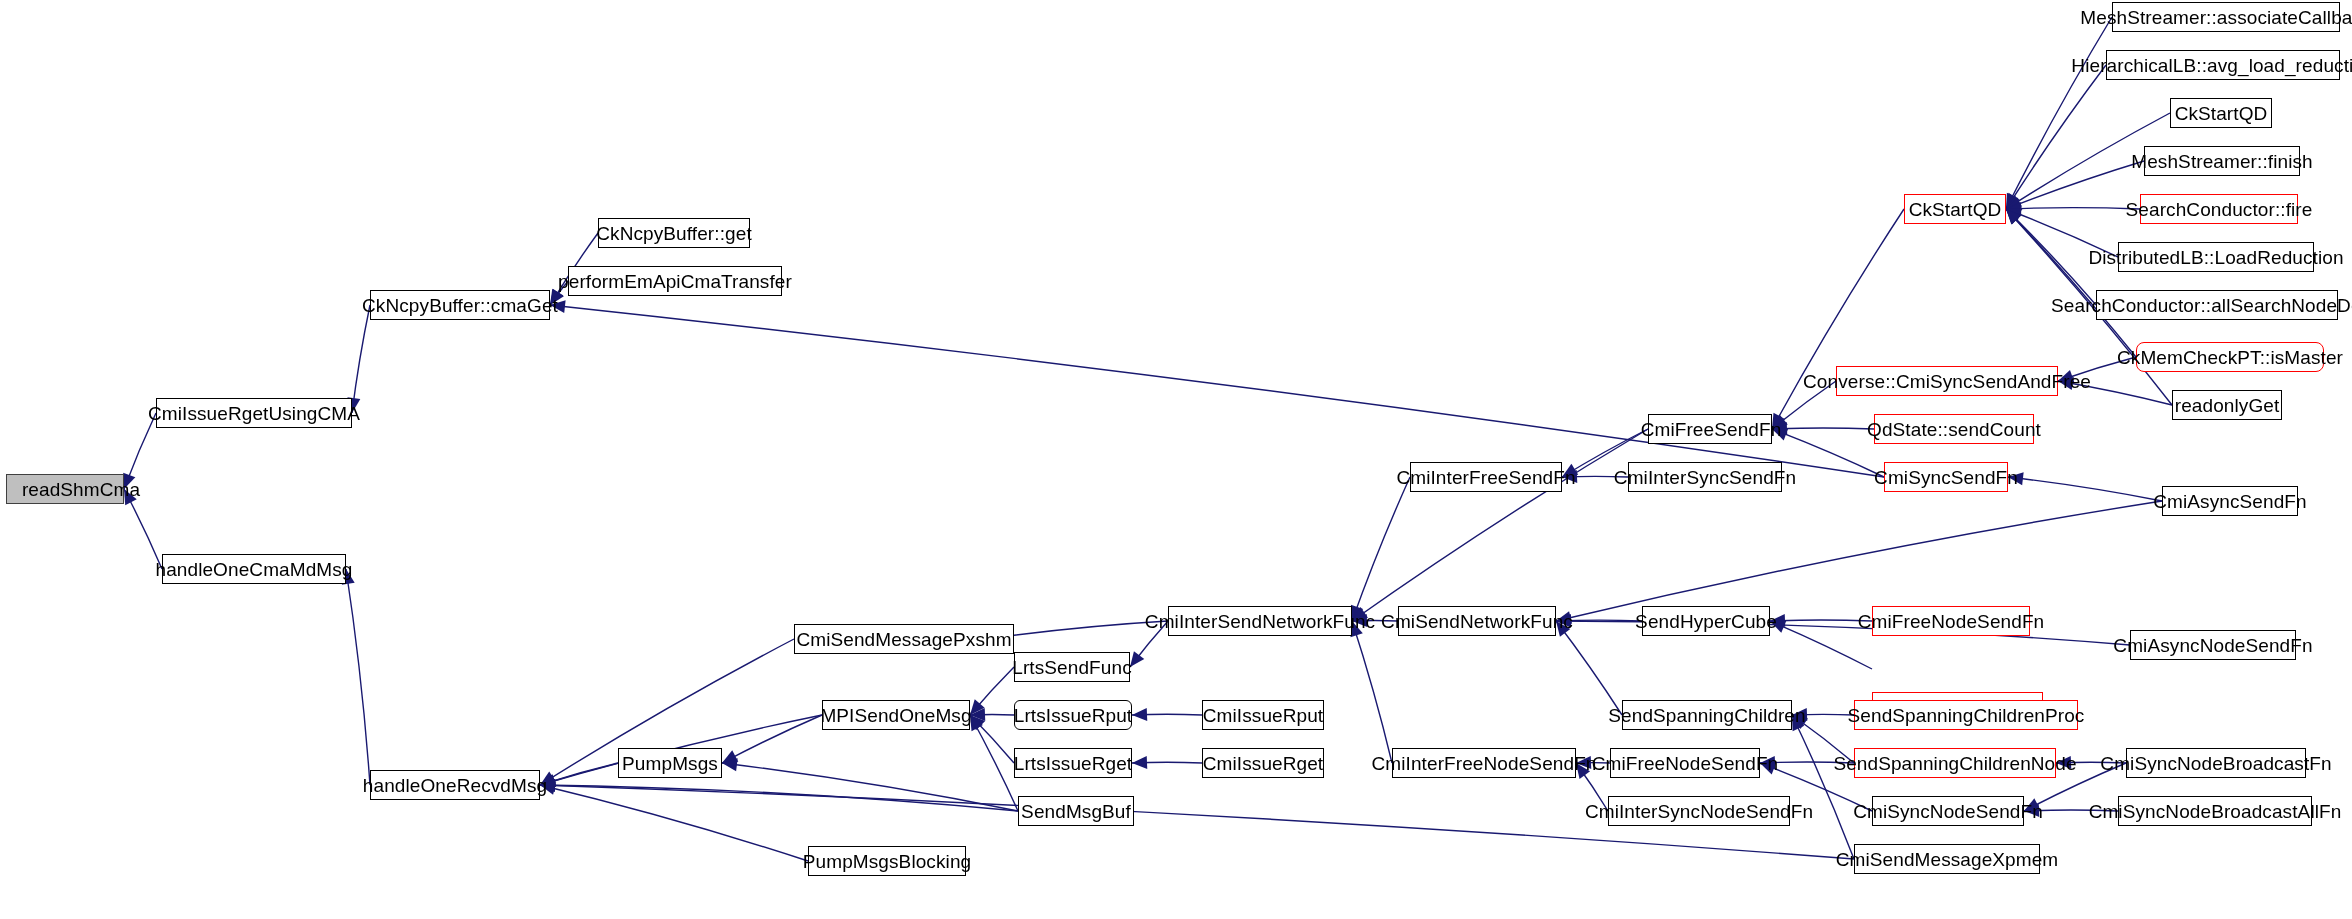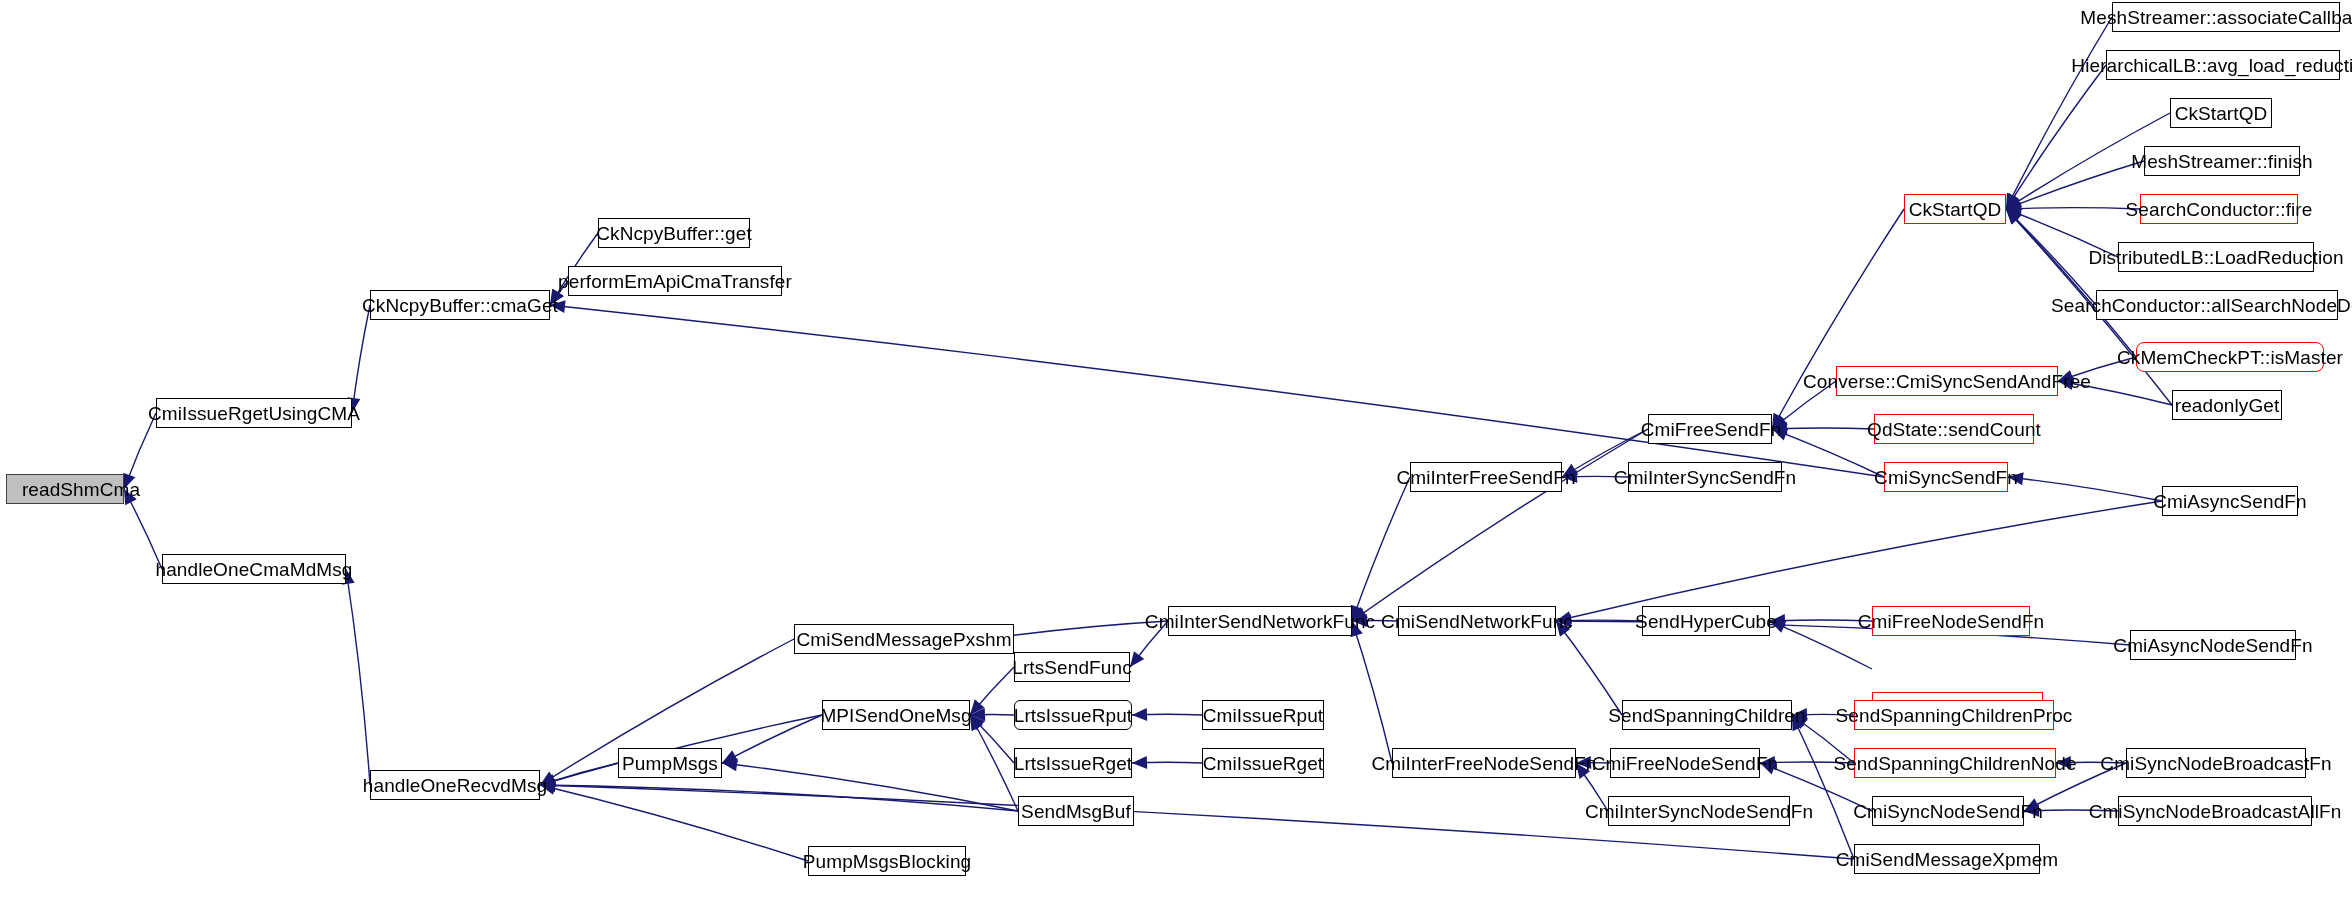"SendSpanningChildrenProc" div.node { width: 200px -> 224px }
